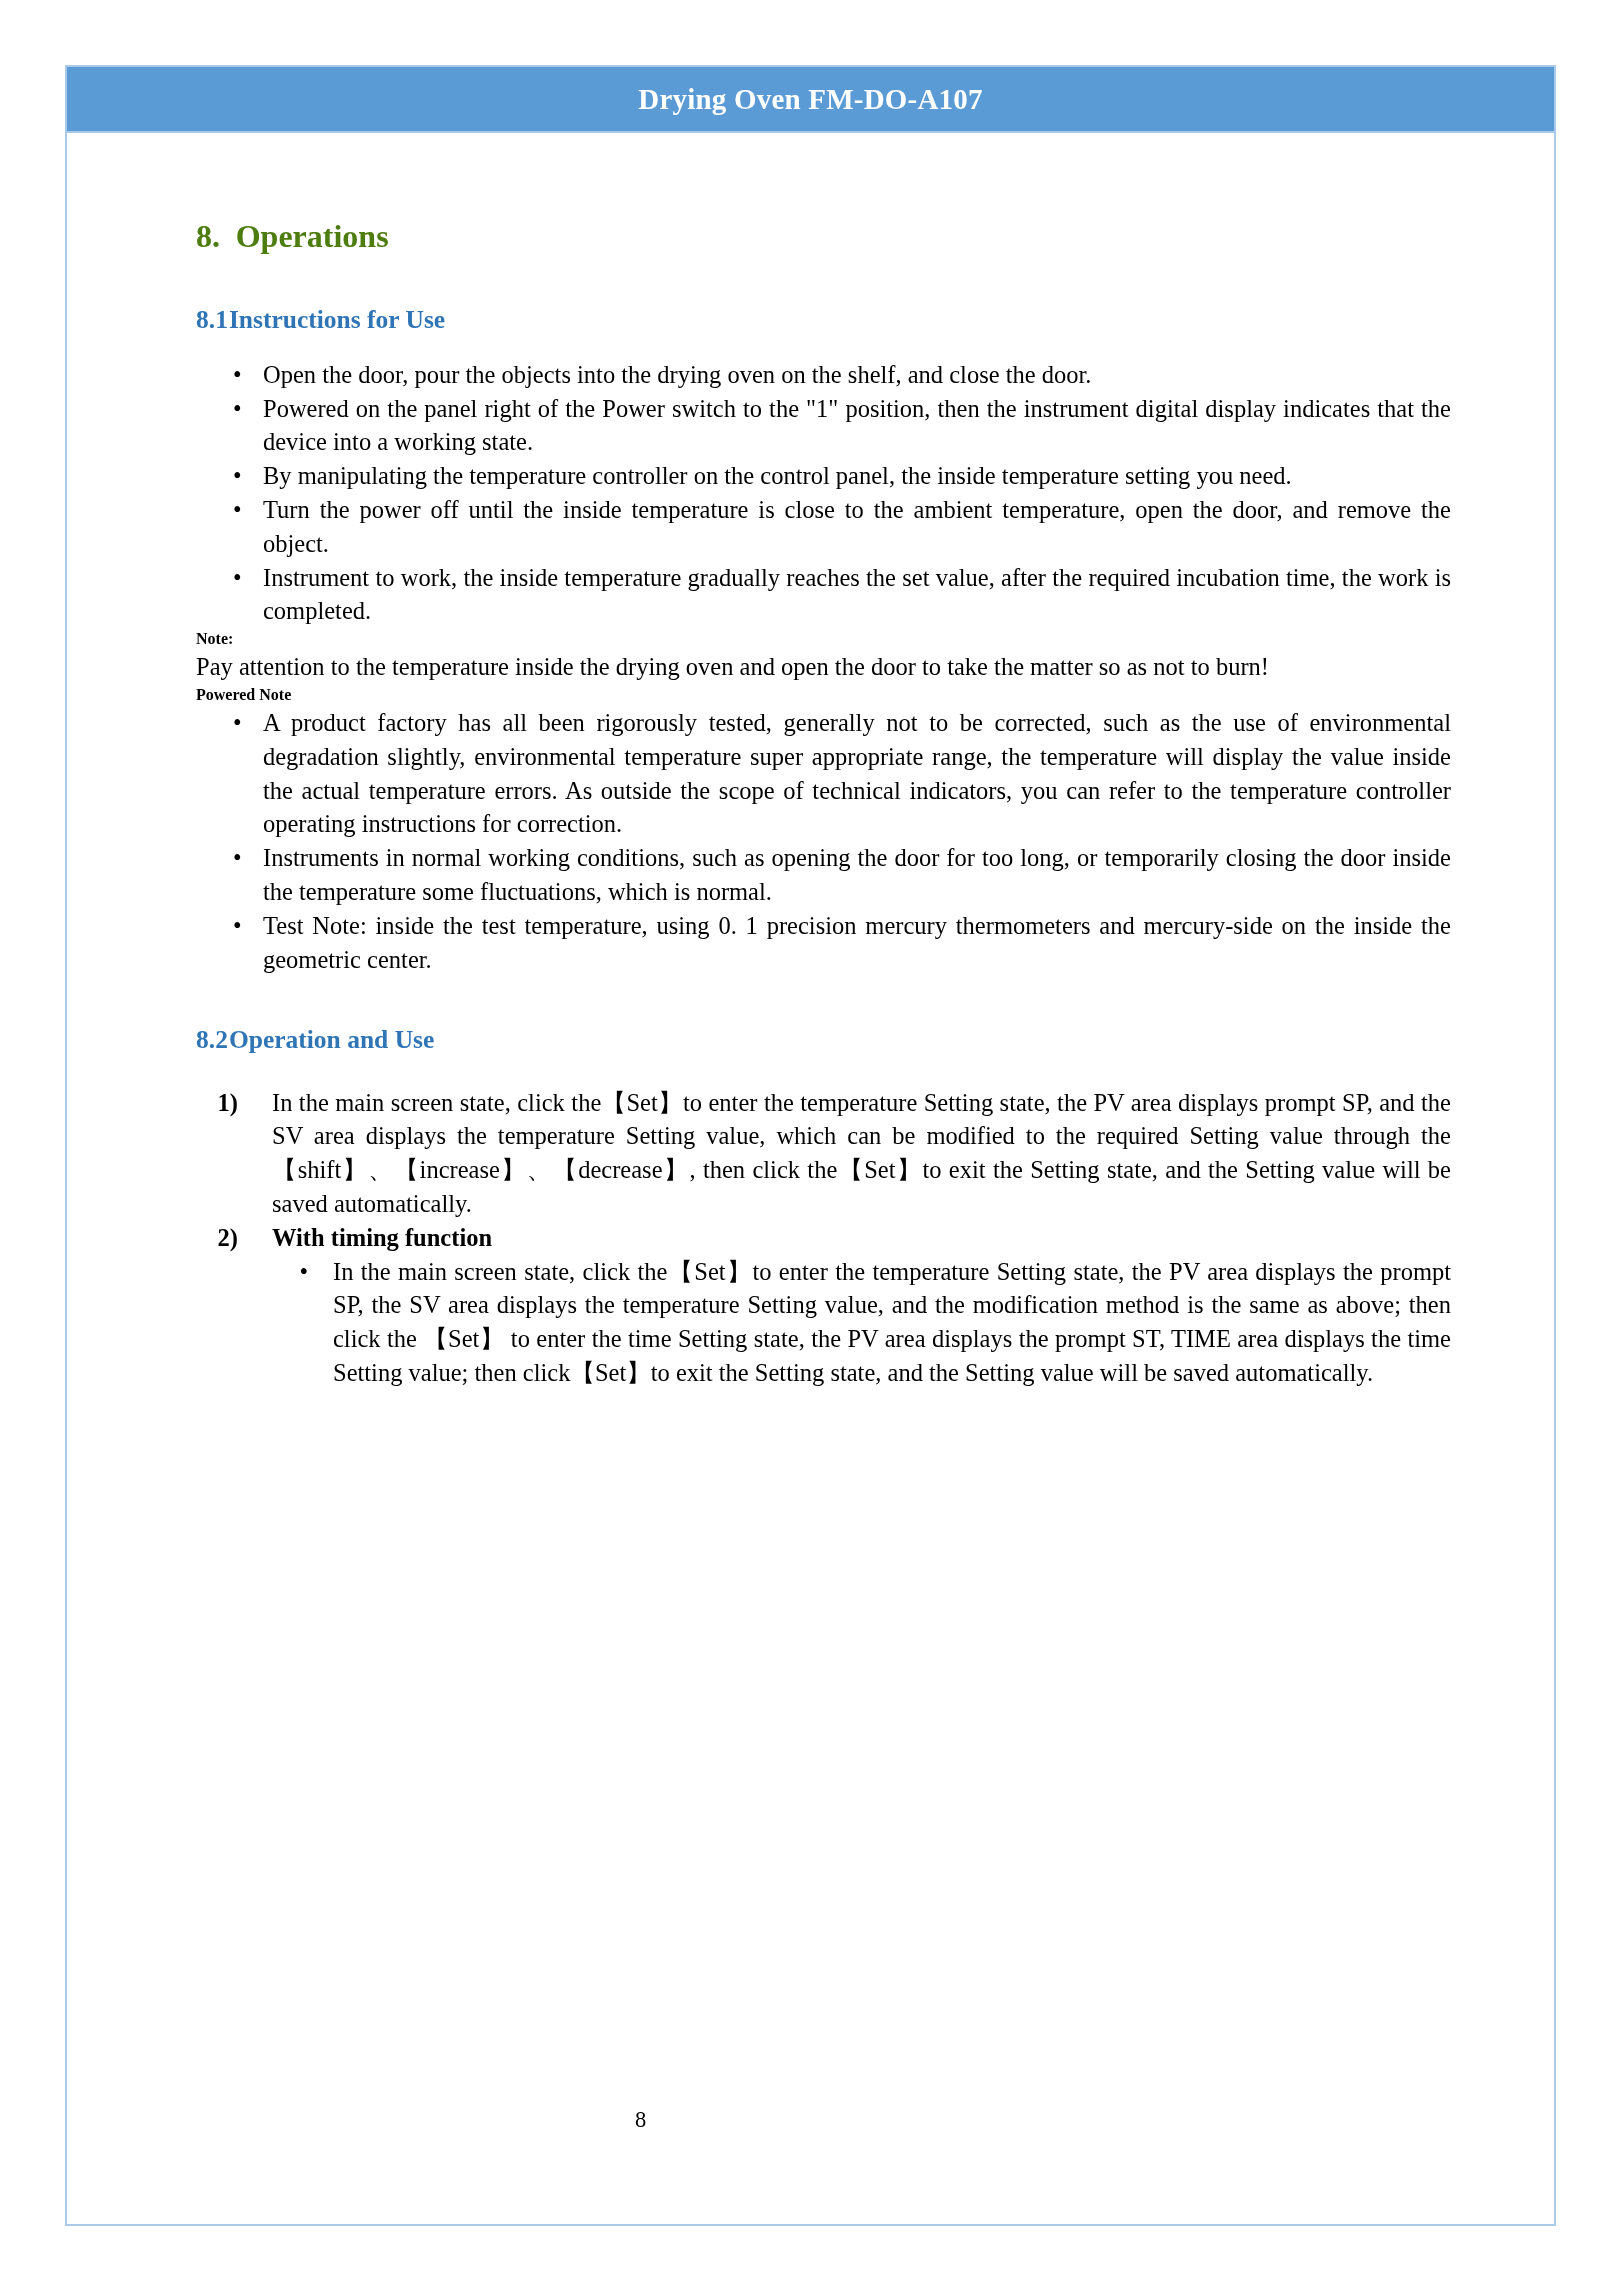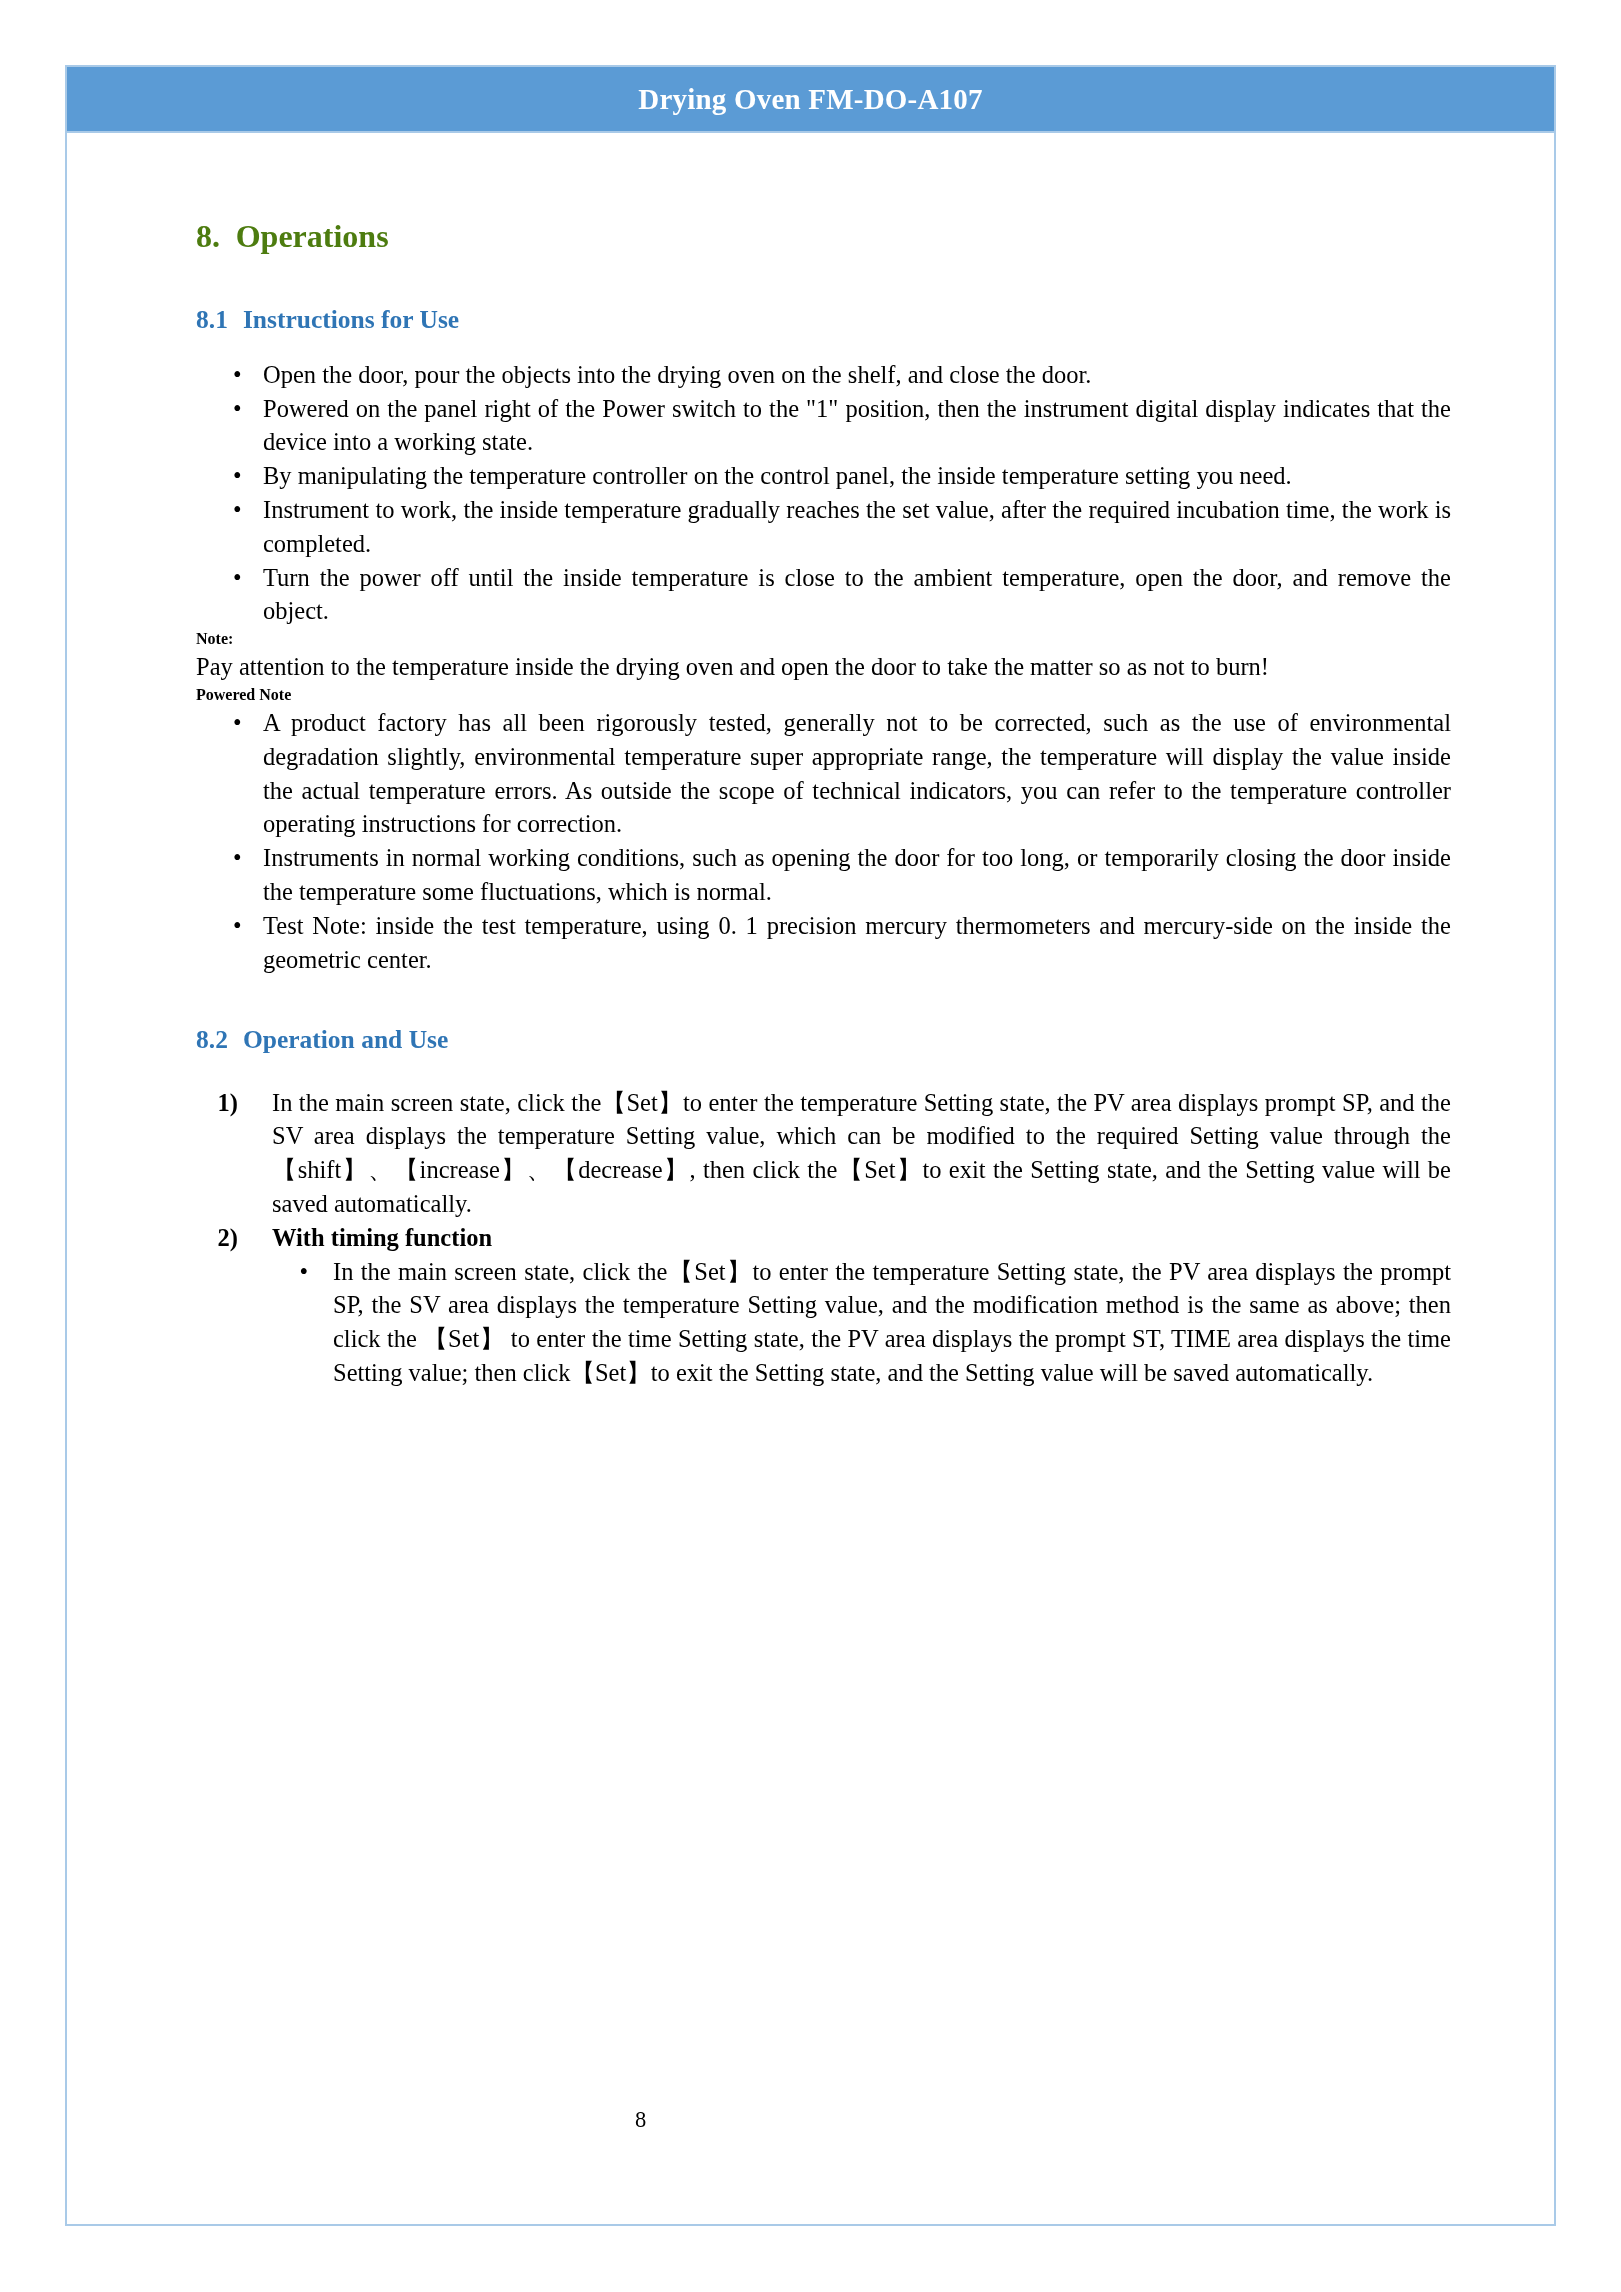"8.1" h2.subsec .num { margin-right: 15px -> 1px }
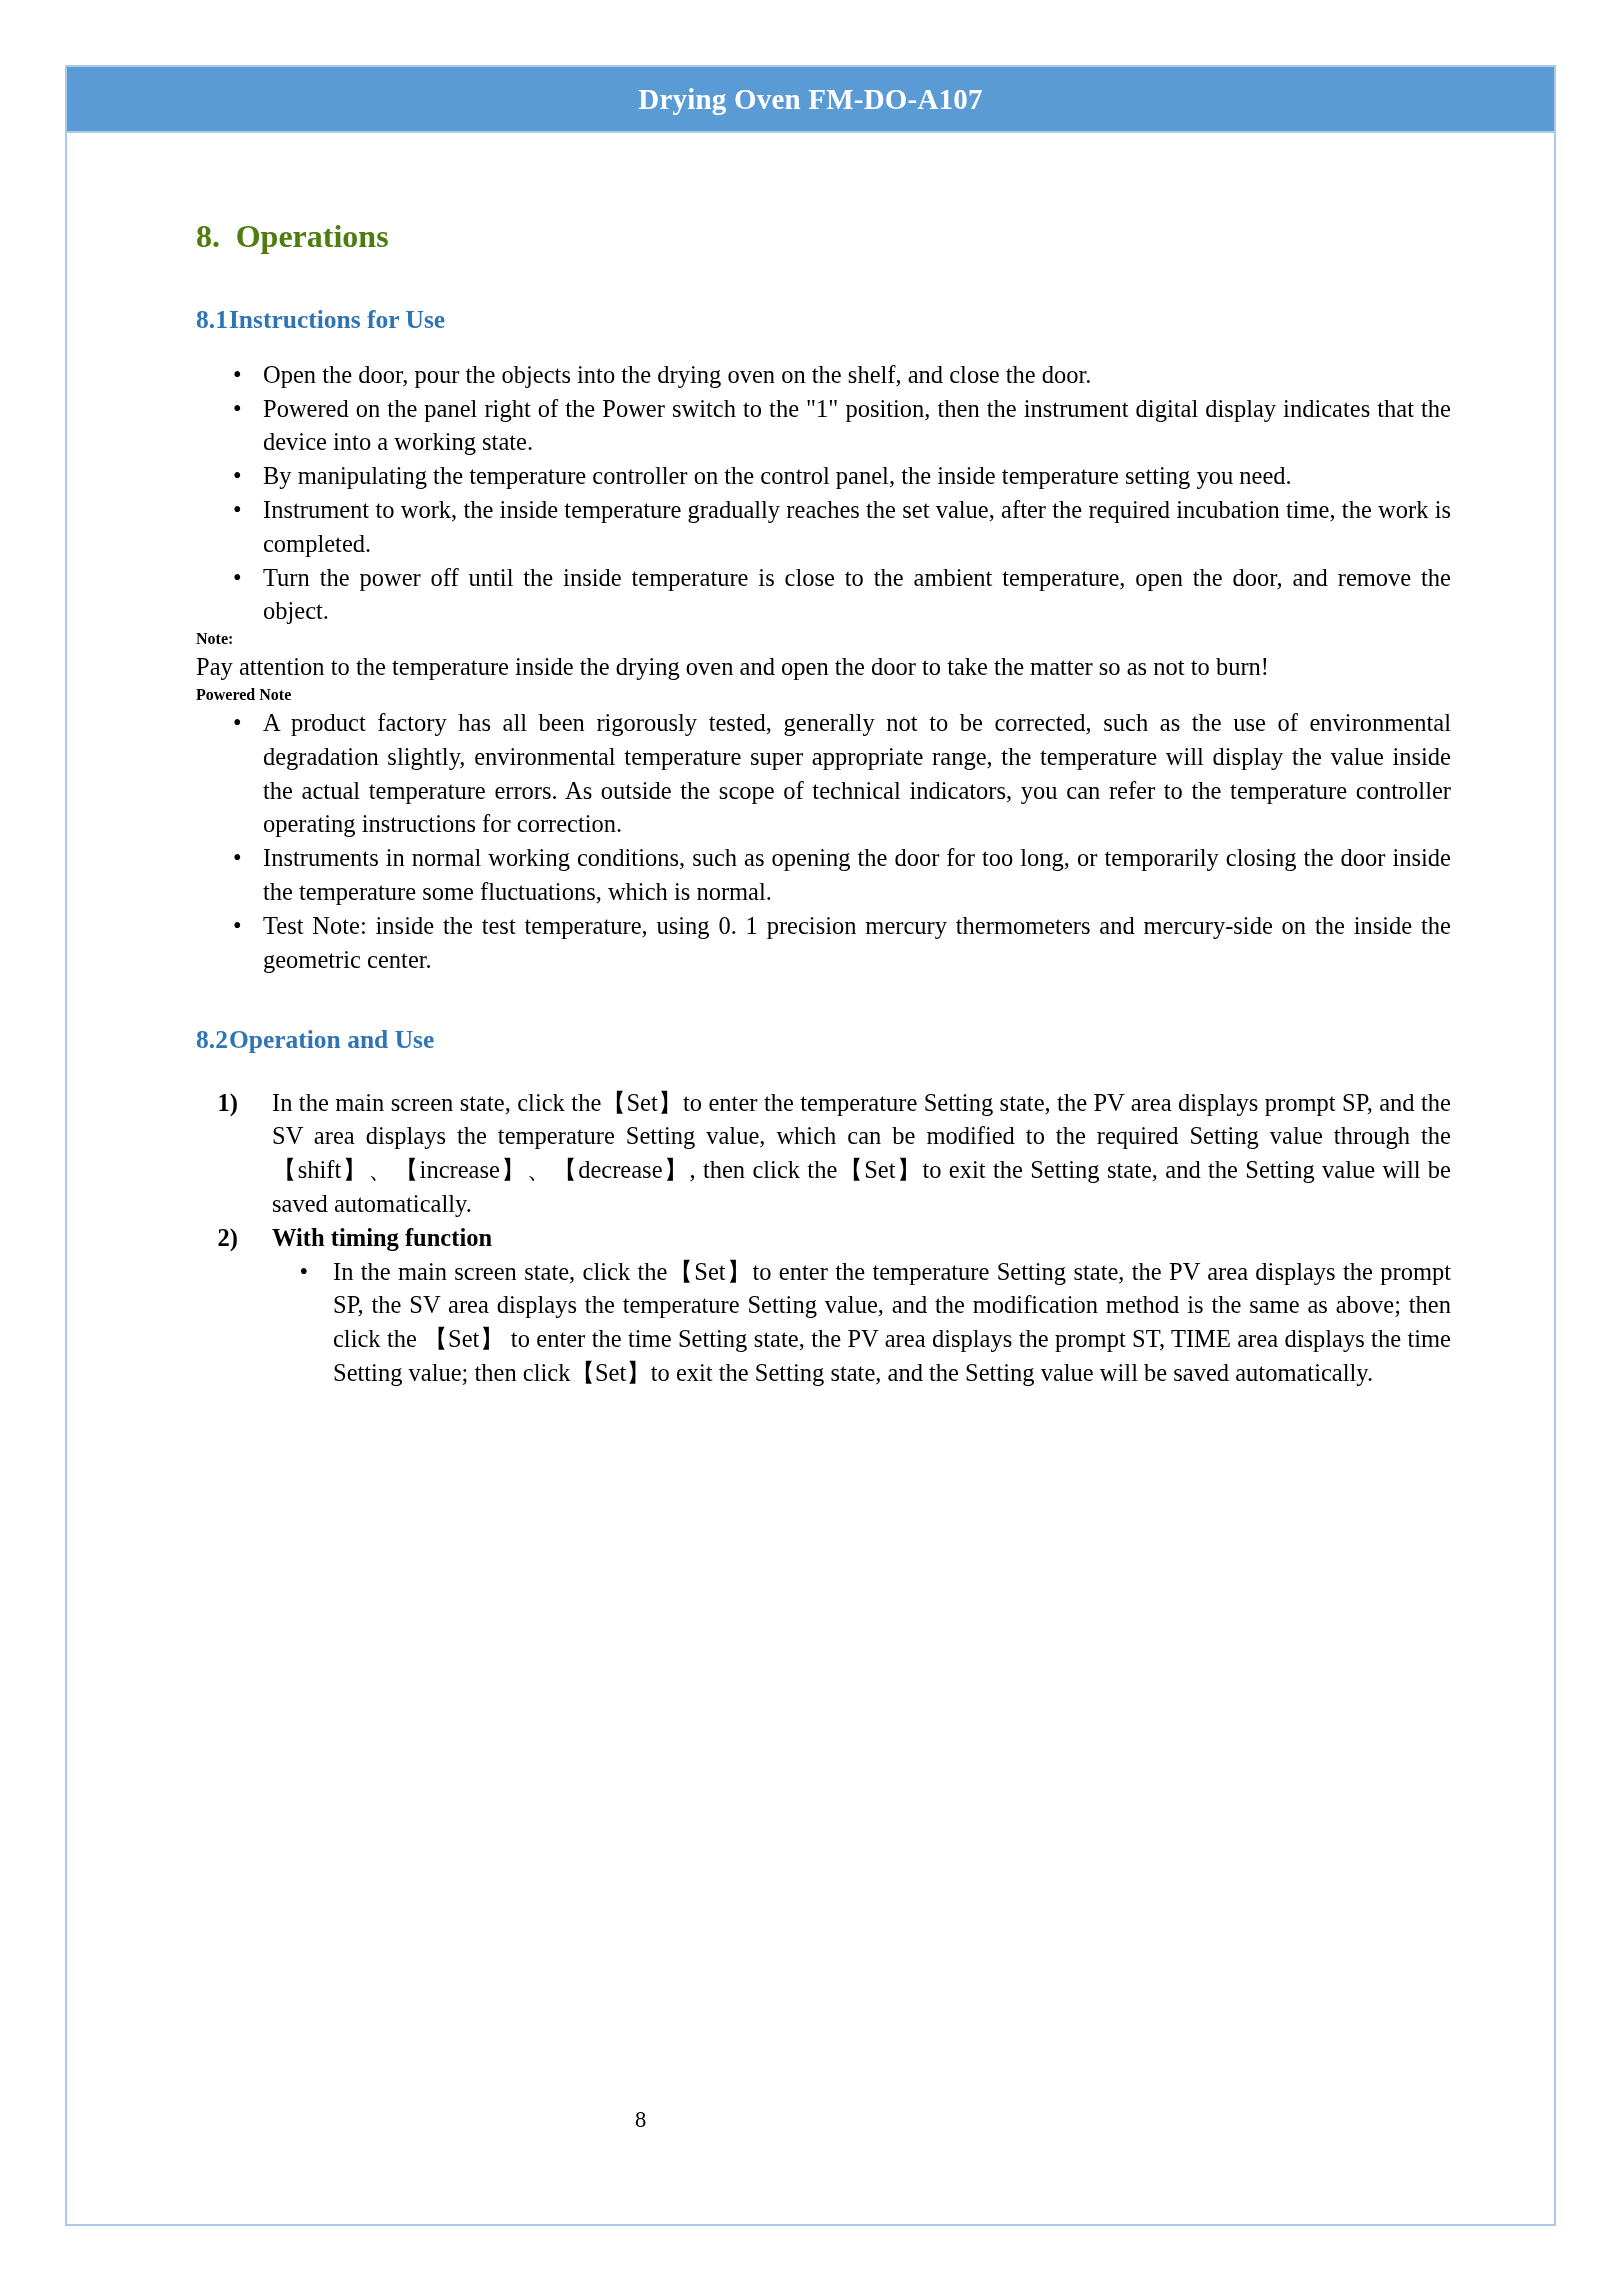"Instrument to work, the inside" li { order: before "Turn the power off until" -> after "Turn the power off until" }
